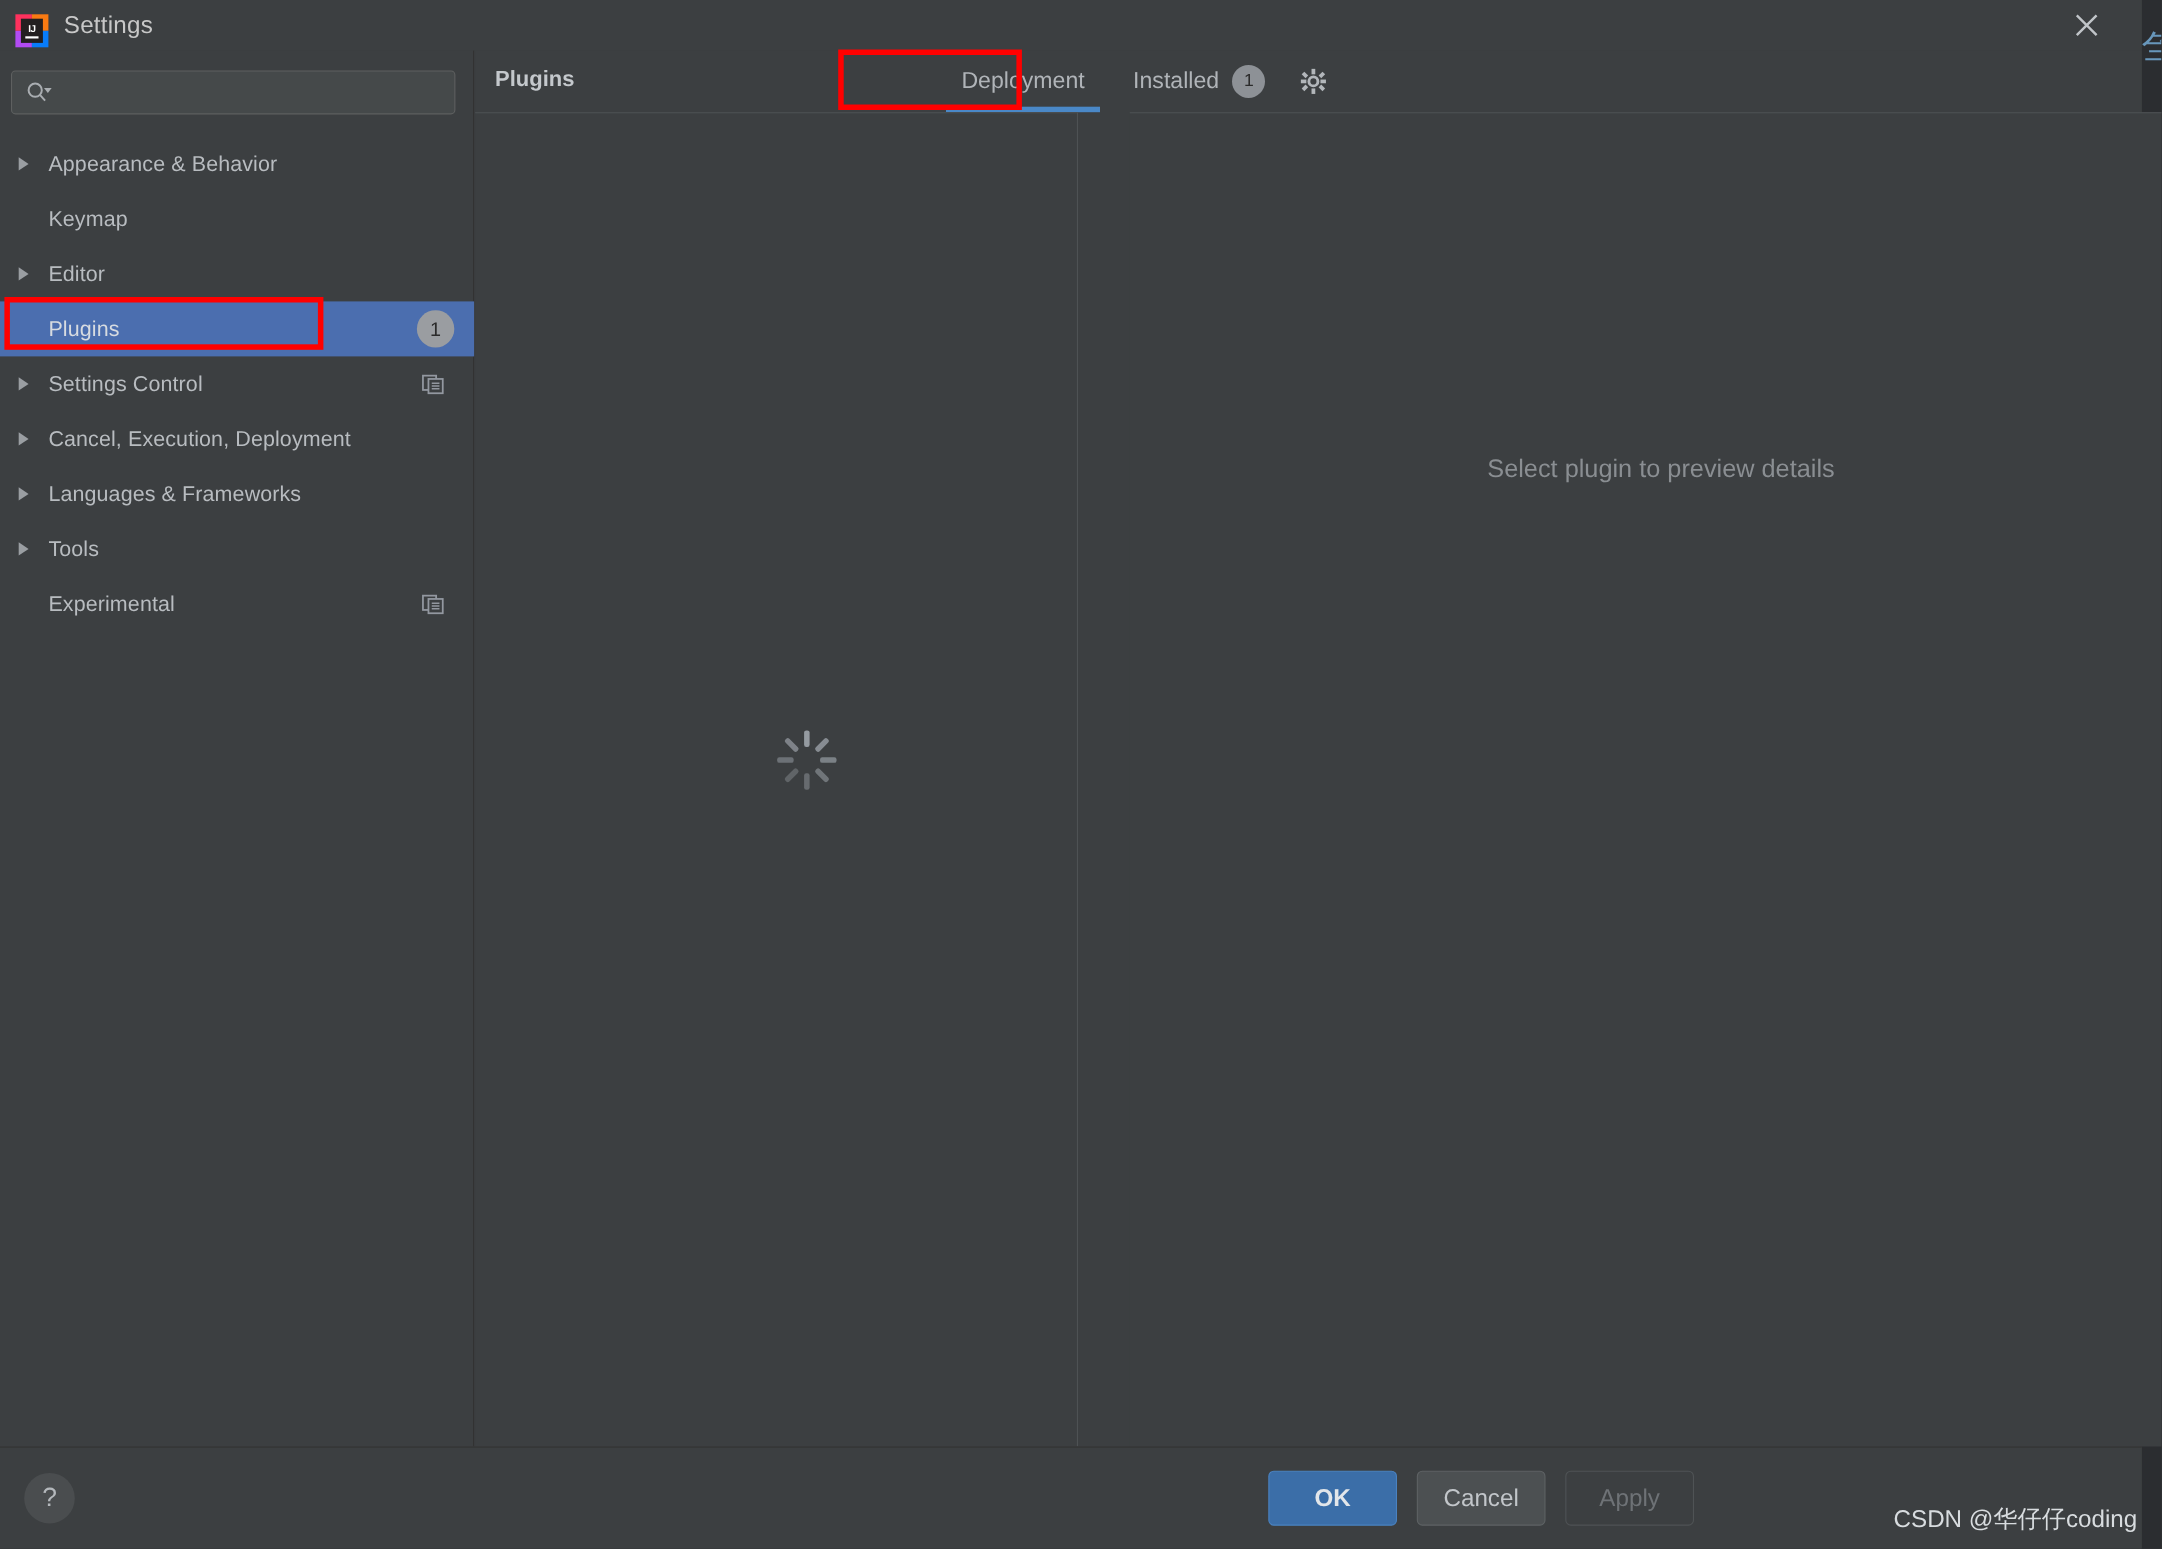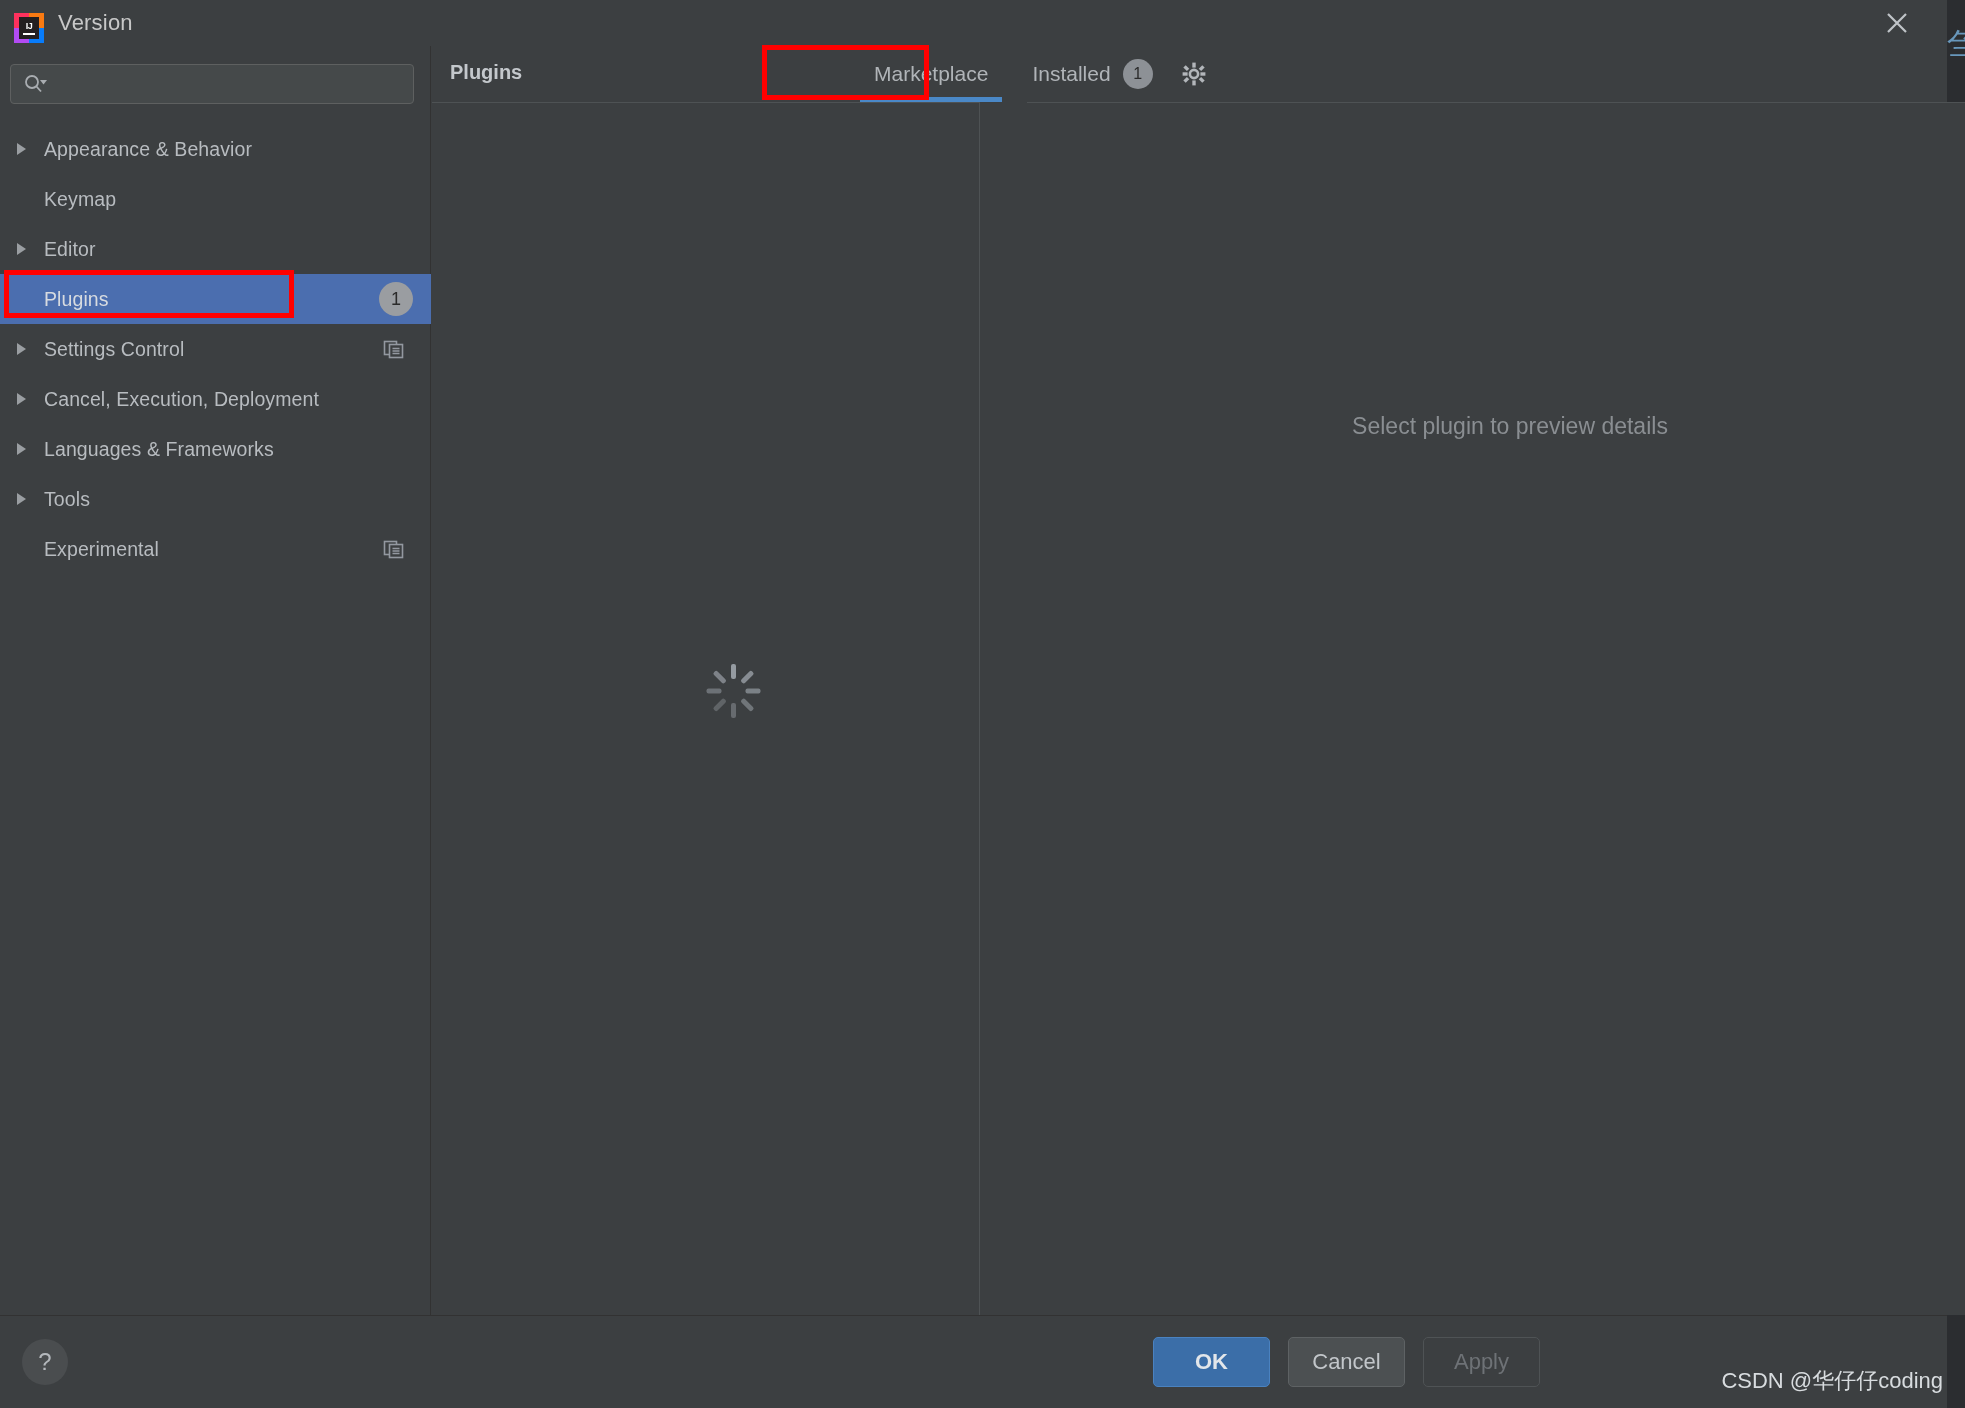"Version" div { text: Version -> Settings }
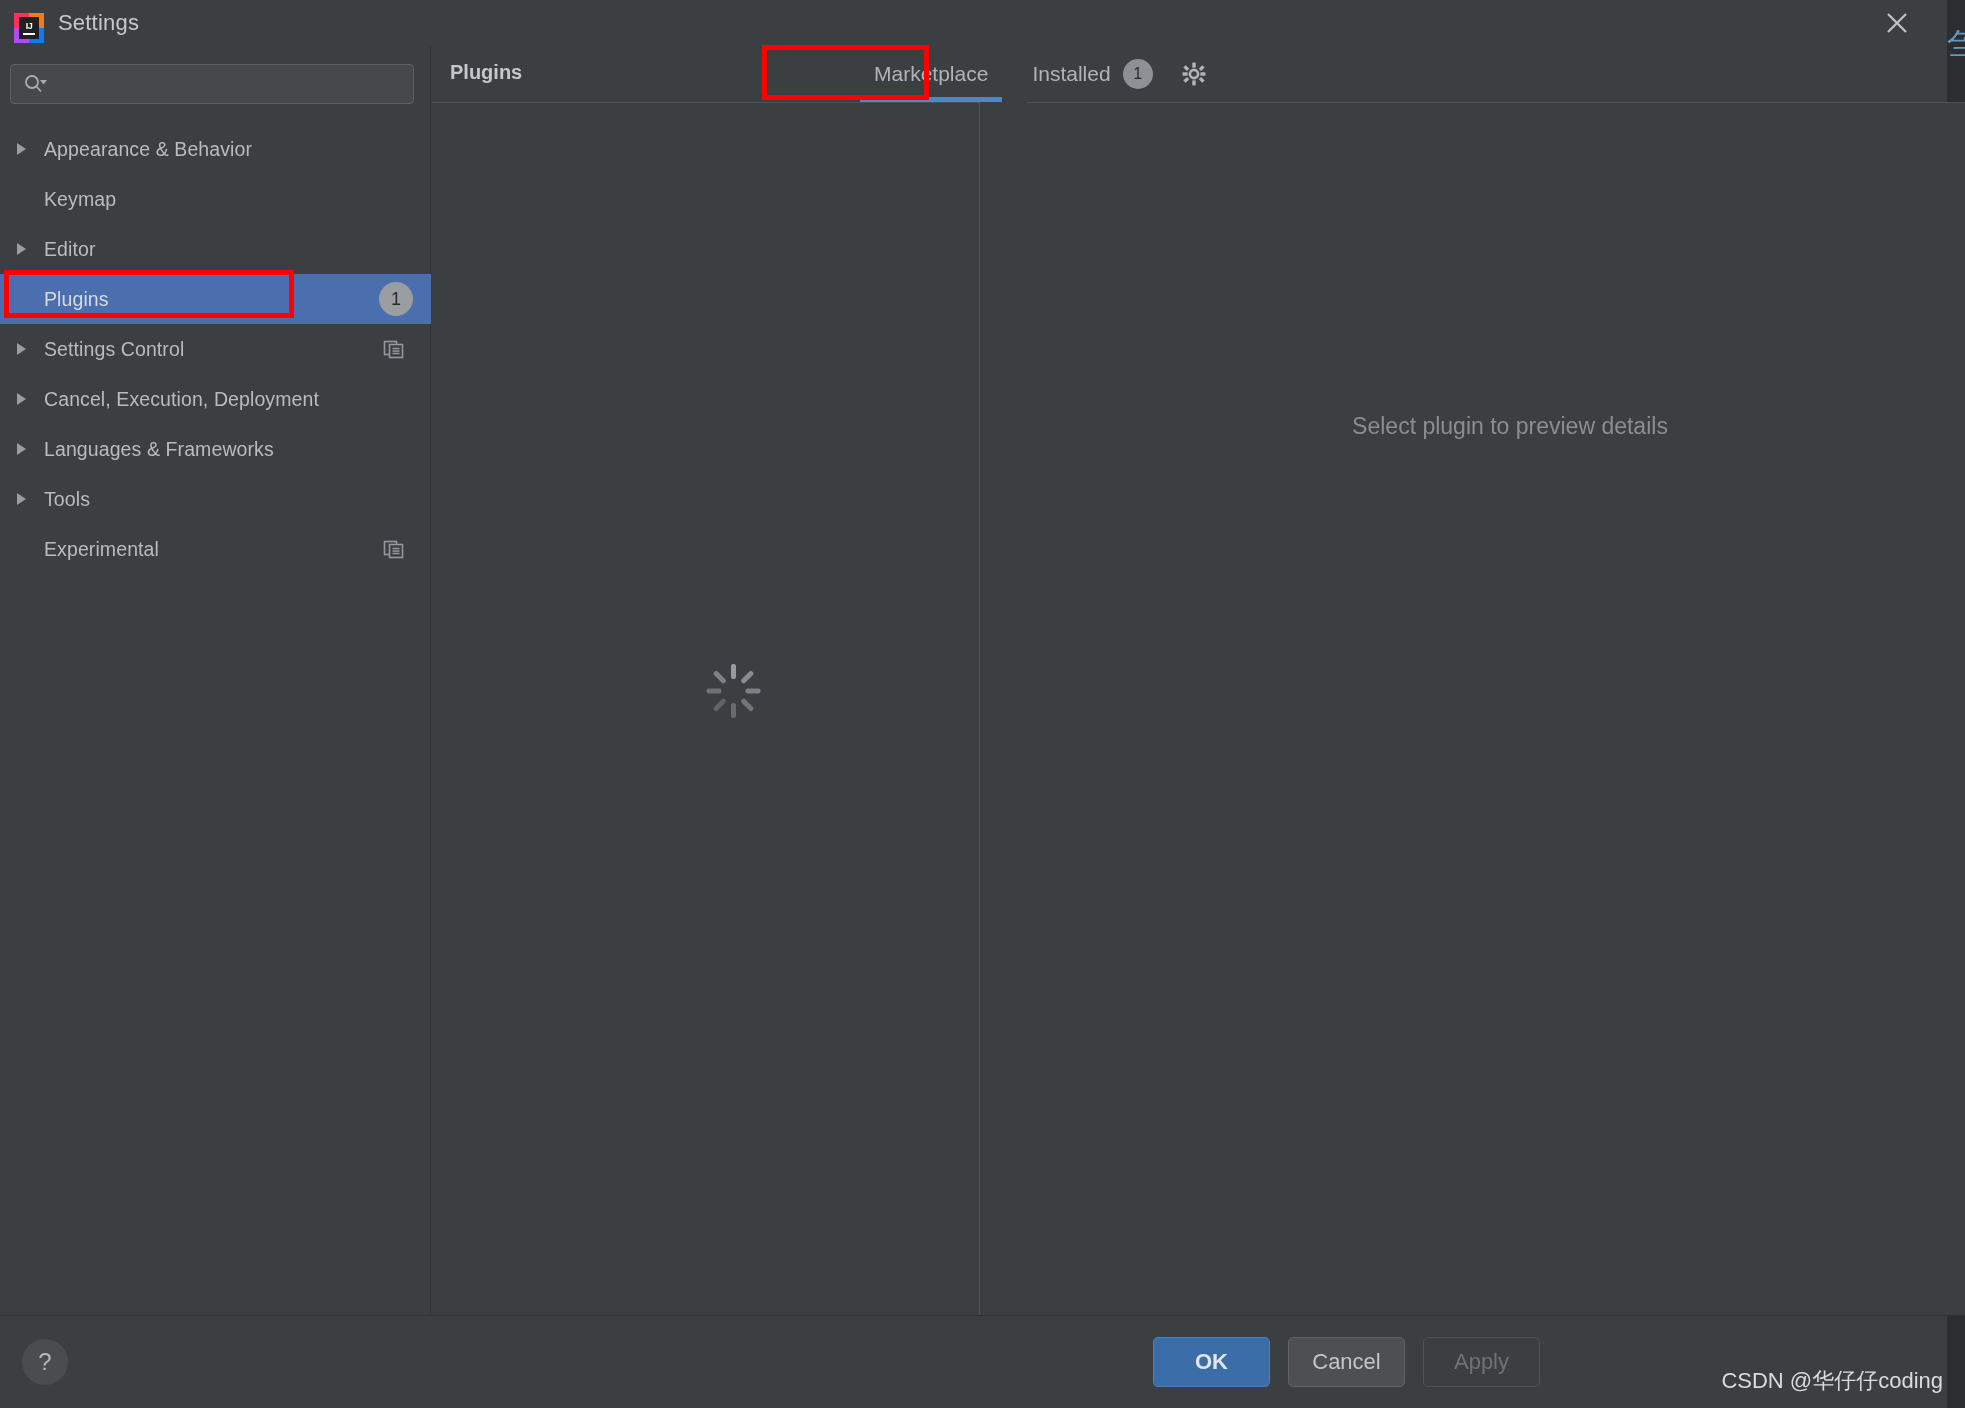"Marketplace" span { text: Marketplace -> Deployment }
